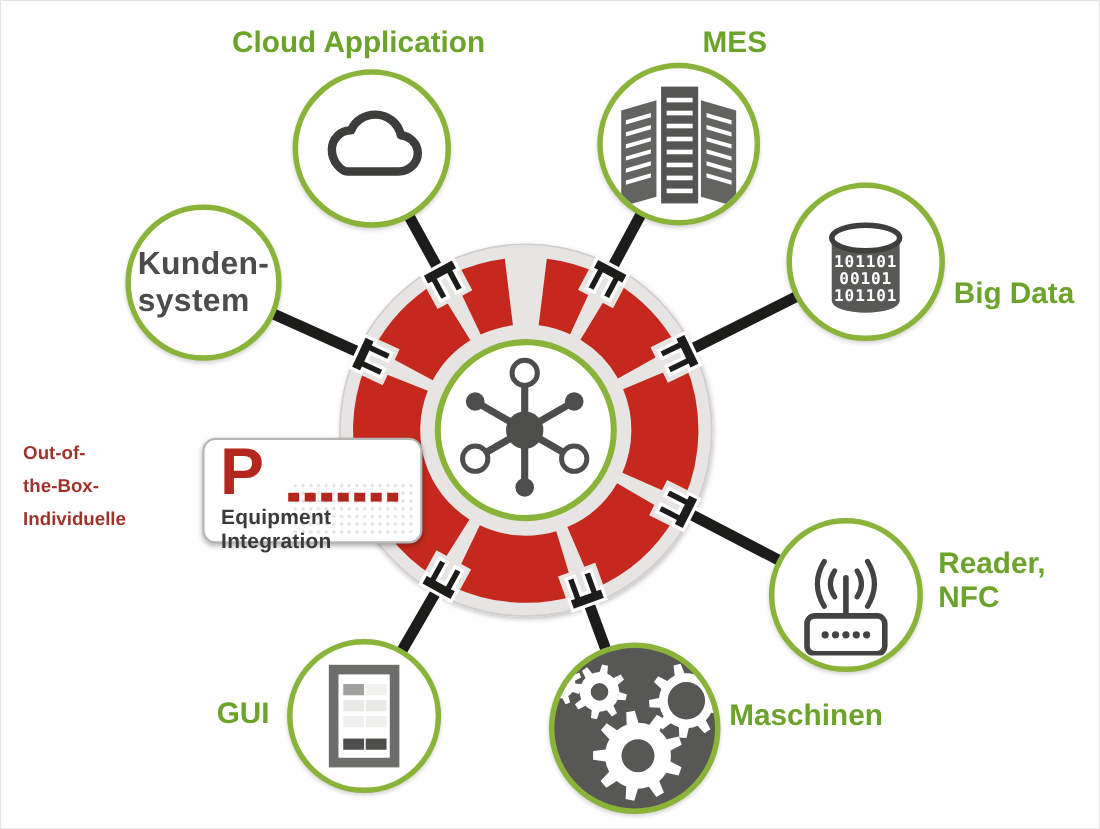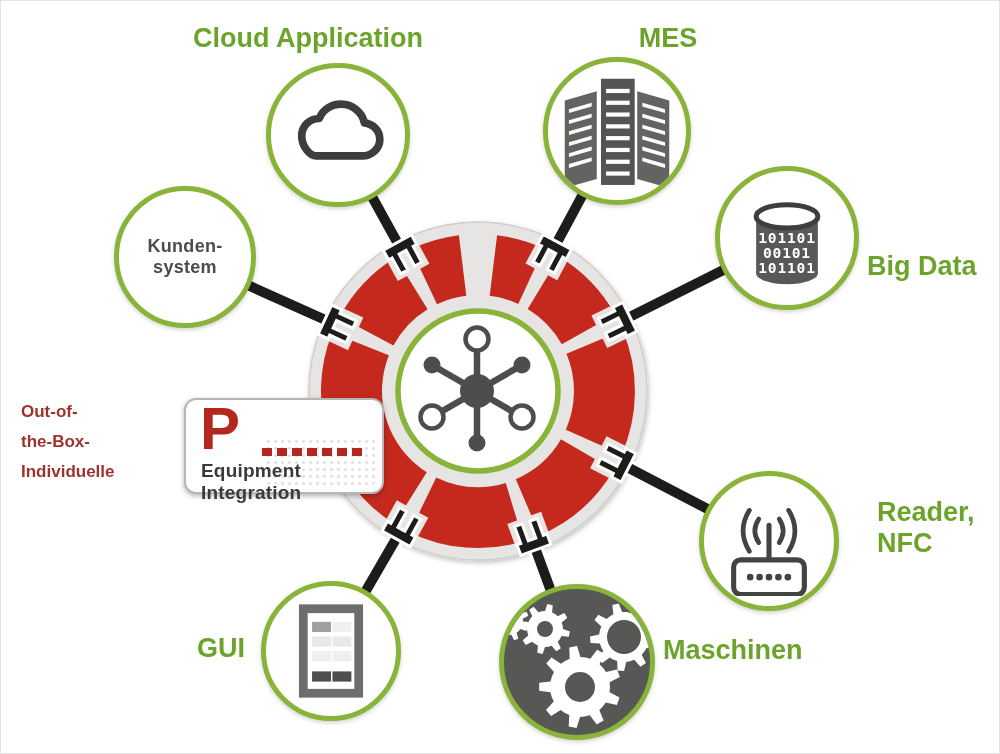"Cloud Application" div.glabel { left: 192px -> 210px }
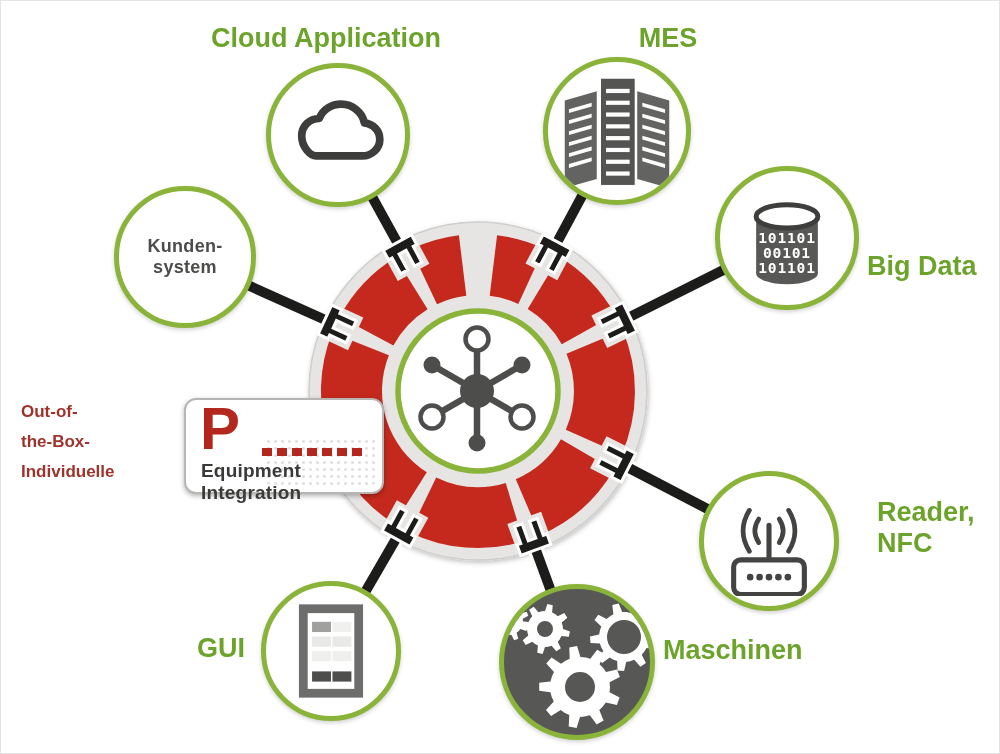"Kunden-" .kunden-text { font-size: 18px -> 29px; text-align: center -> none }
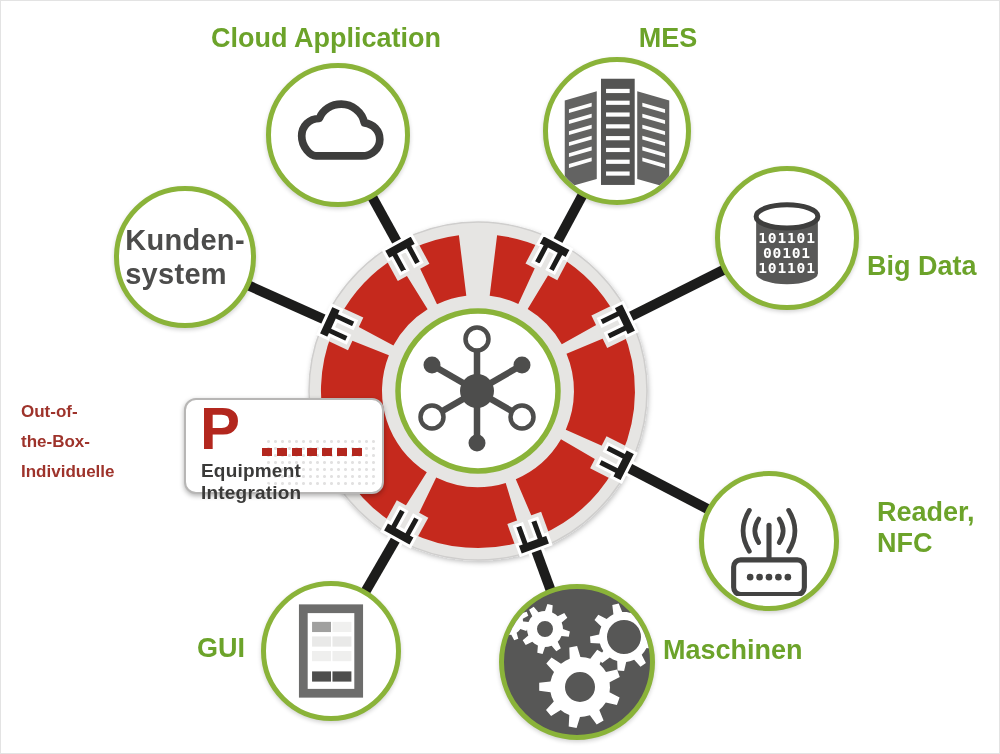"Reader," div.glabel { margin-left: 24px -> none }
